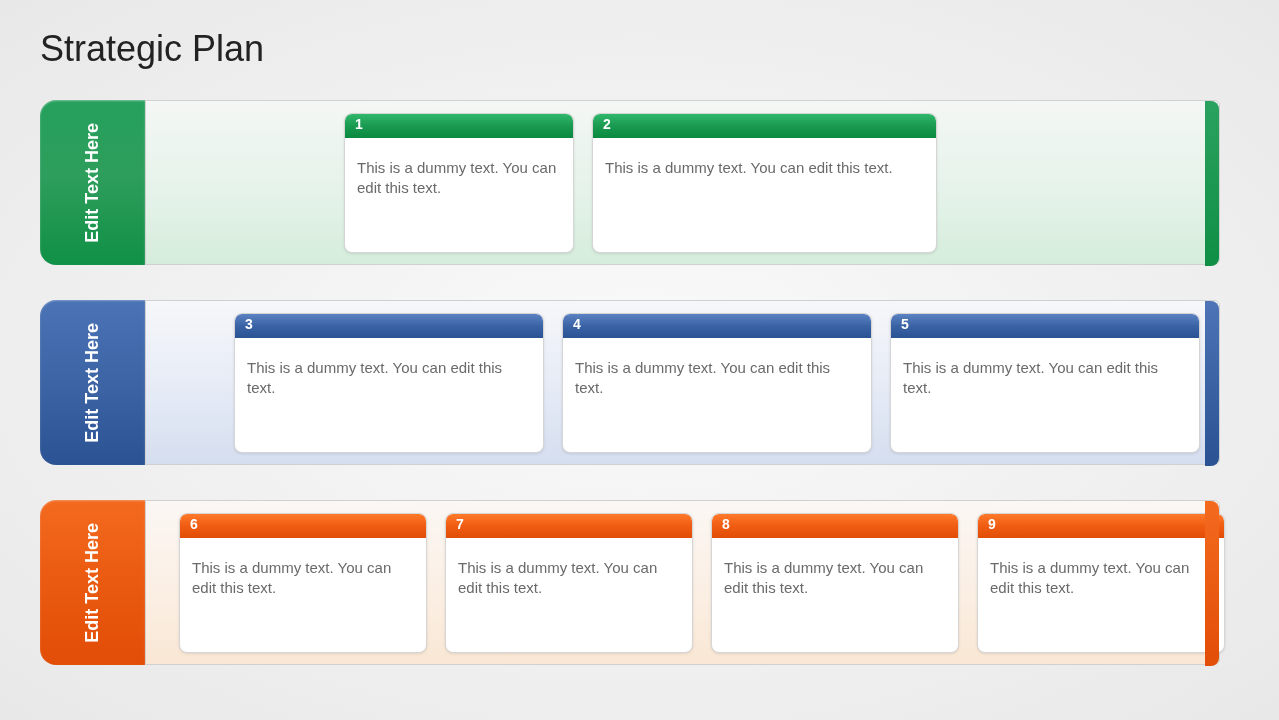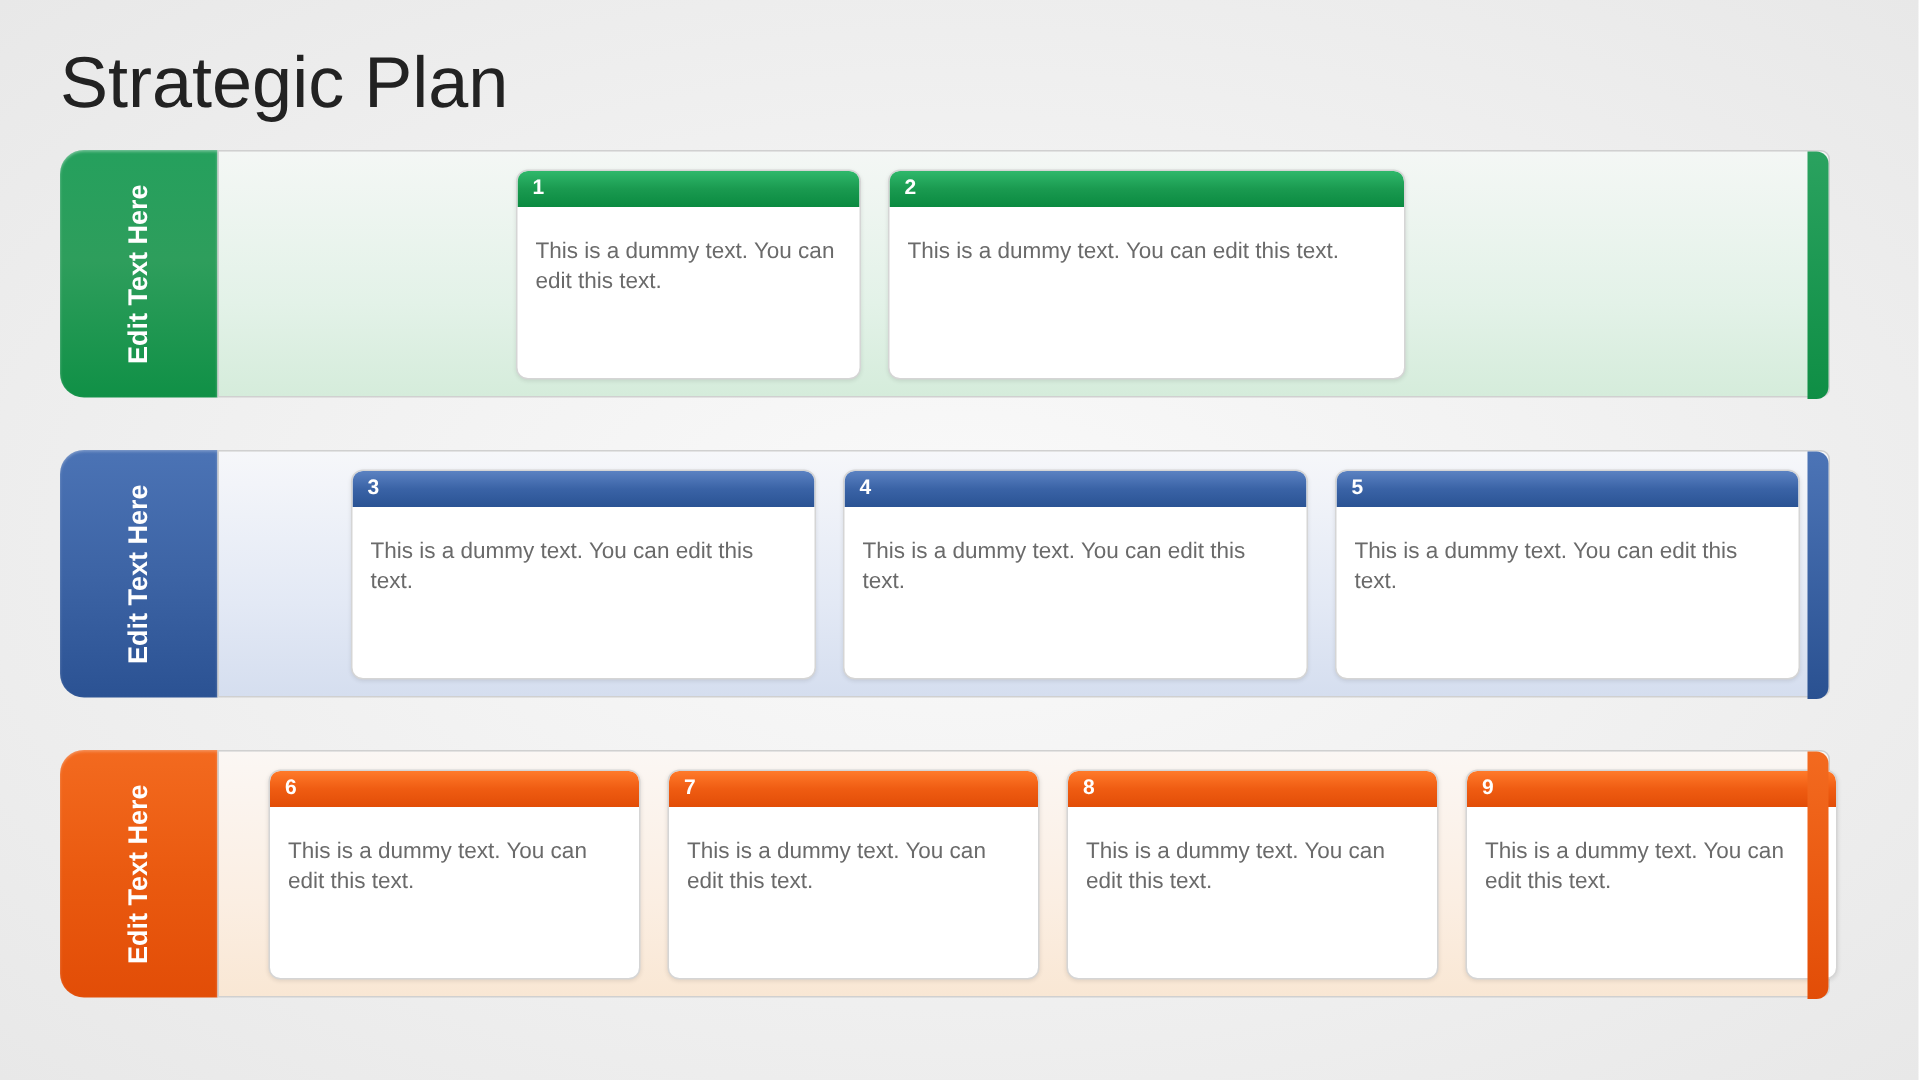"Strategic Plan" .title { font-size: 48px -> 36px }
